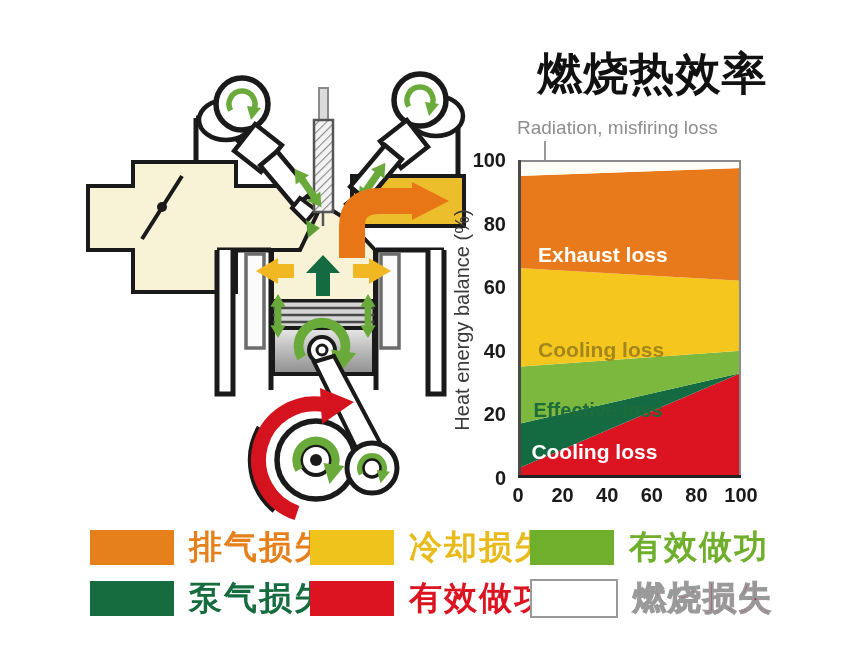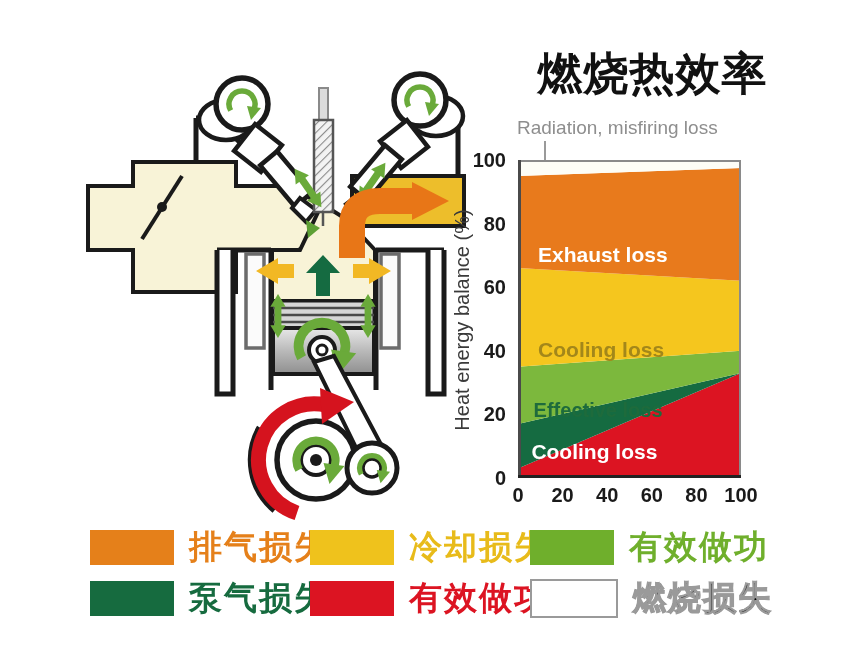"燃烧损失" .legend-label.outlined { color: #000000 -> #be185d }
